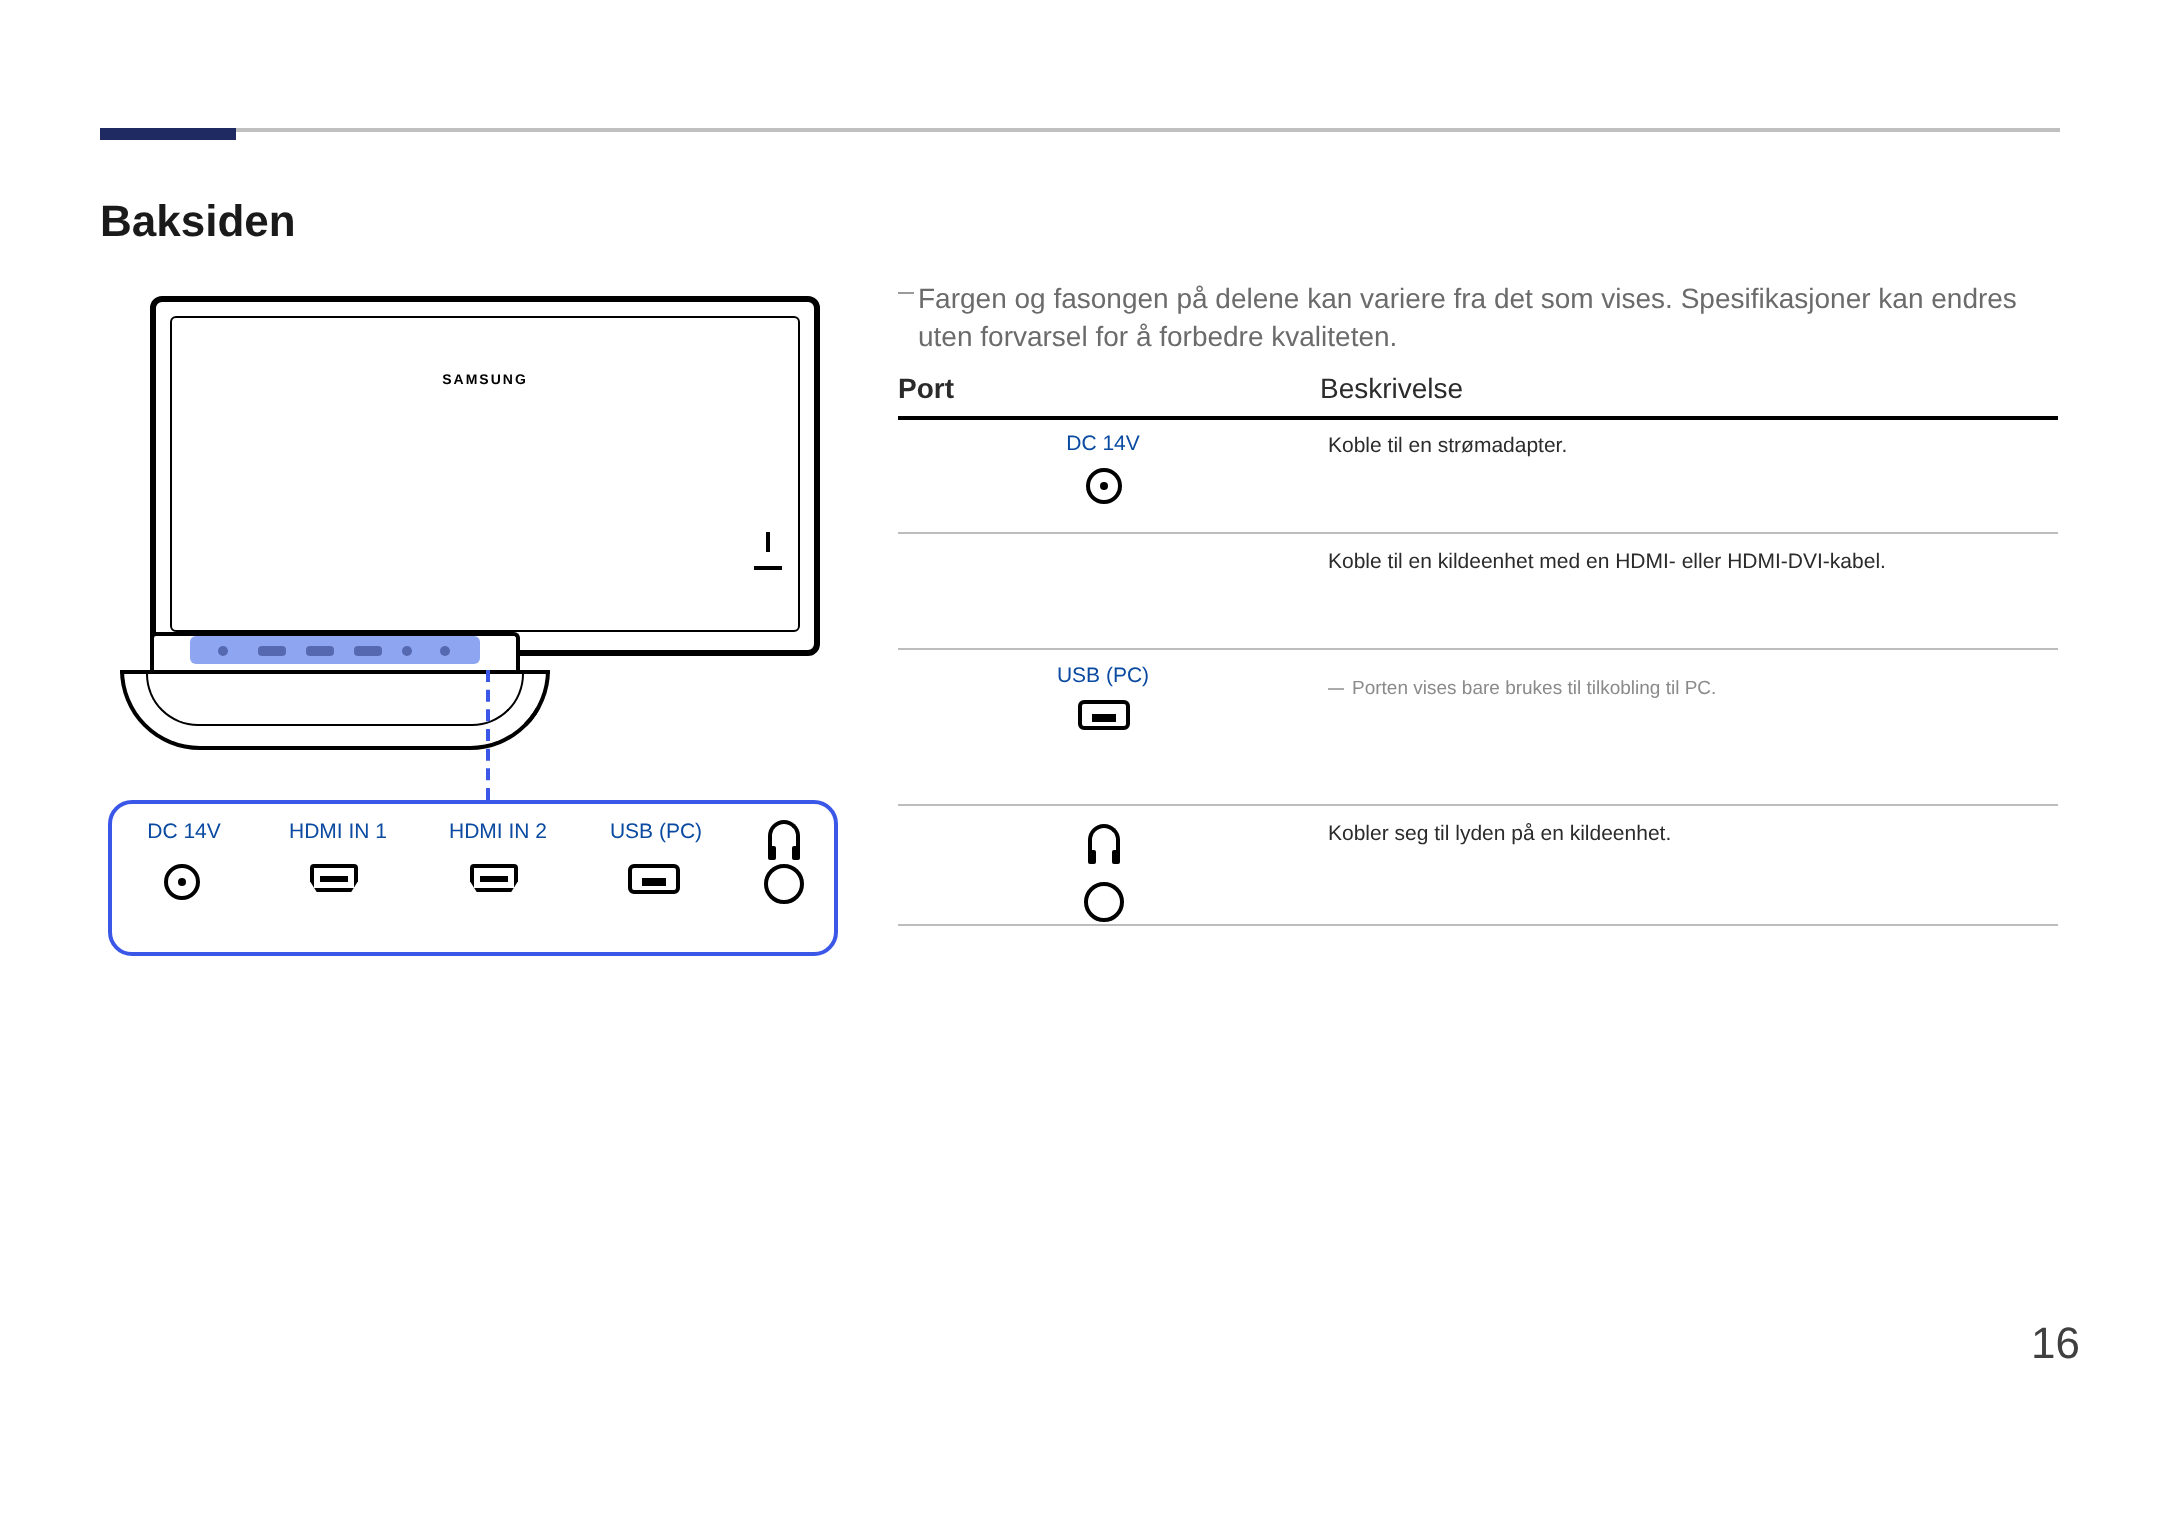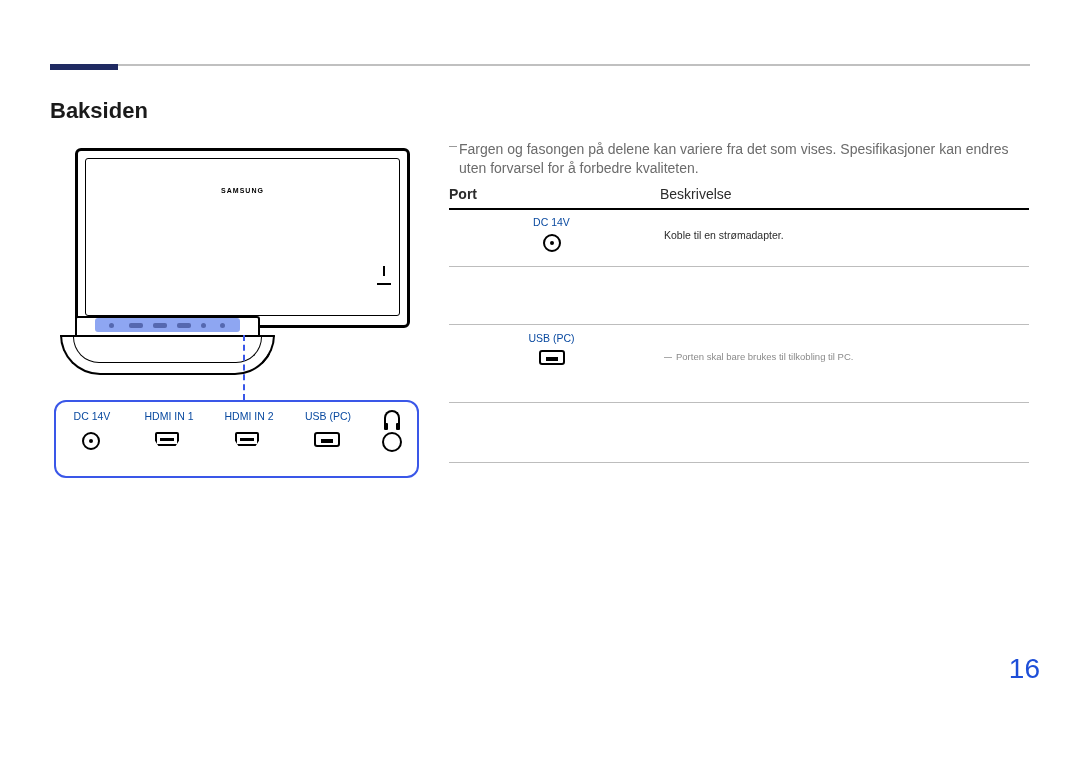"Koble til en strømadapter." .row .desc-col { margin-top: 12px -> none }
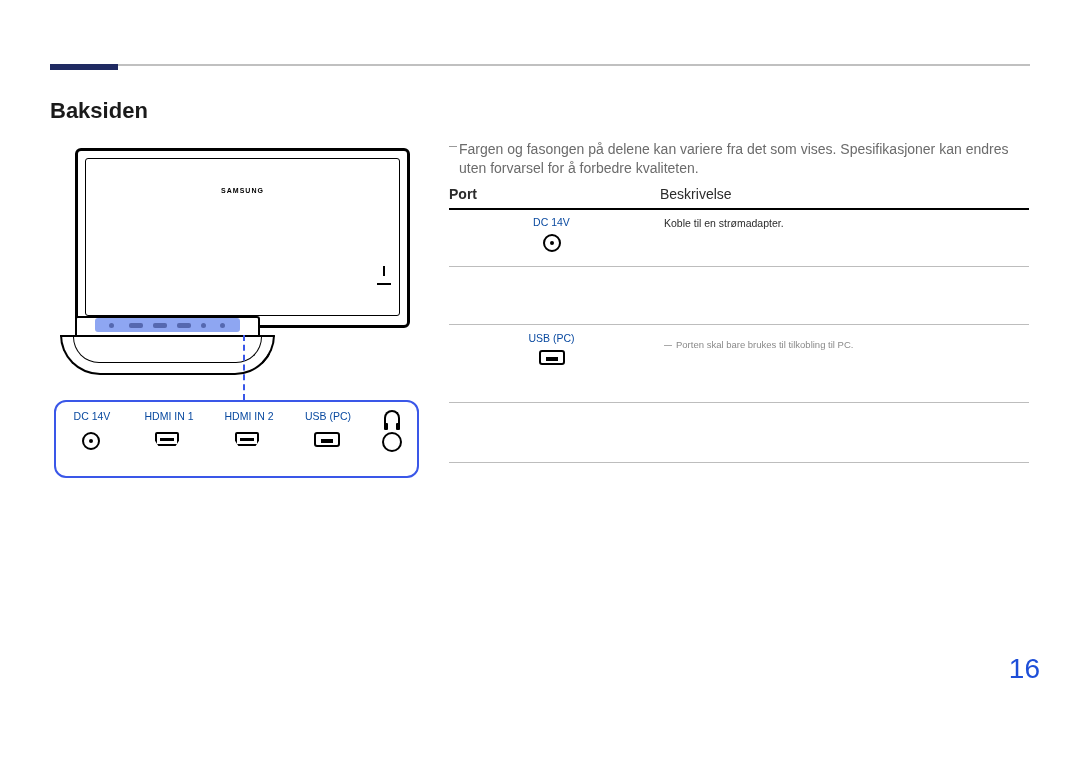"Koble til en kildeenhet med" div.desc-col { html: none -> <div>Koble til en kildeenhet med en HDMI- eller HDMI-DVI-kabel.</div> }
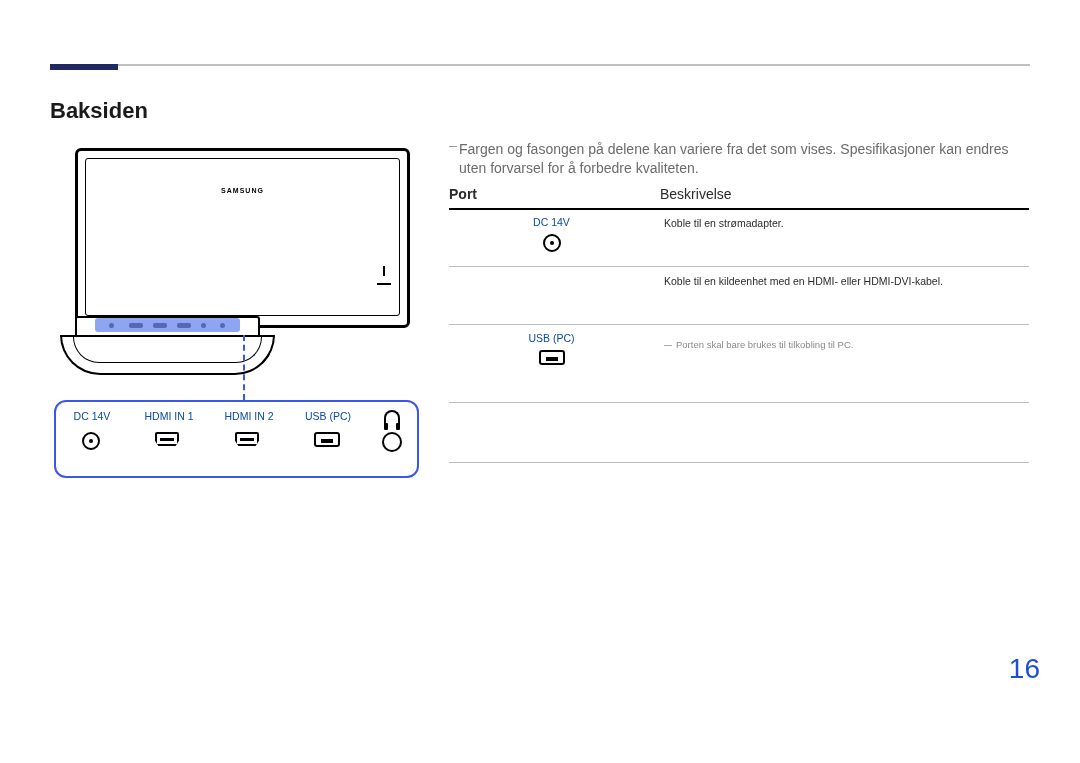"Porten skal bare brukes til" span { text: skal -> vises }
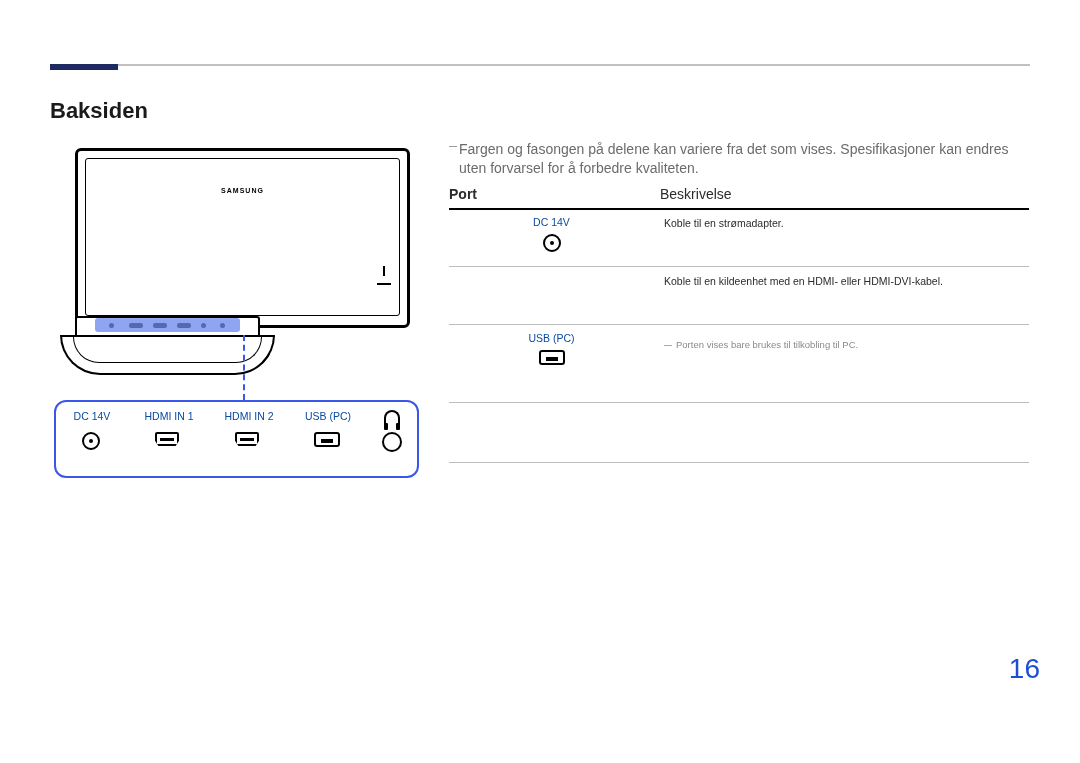"Kobler seg til lyden på" div.row { html: none -> <div> <div> <div><span></span></div> <div><span></span></div> </div> <div>Kobler seg til lyden på en kildeenhet.</div> </div> }
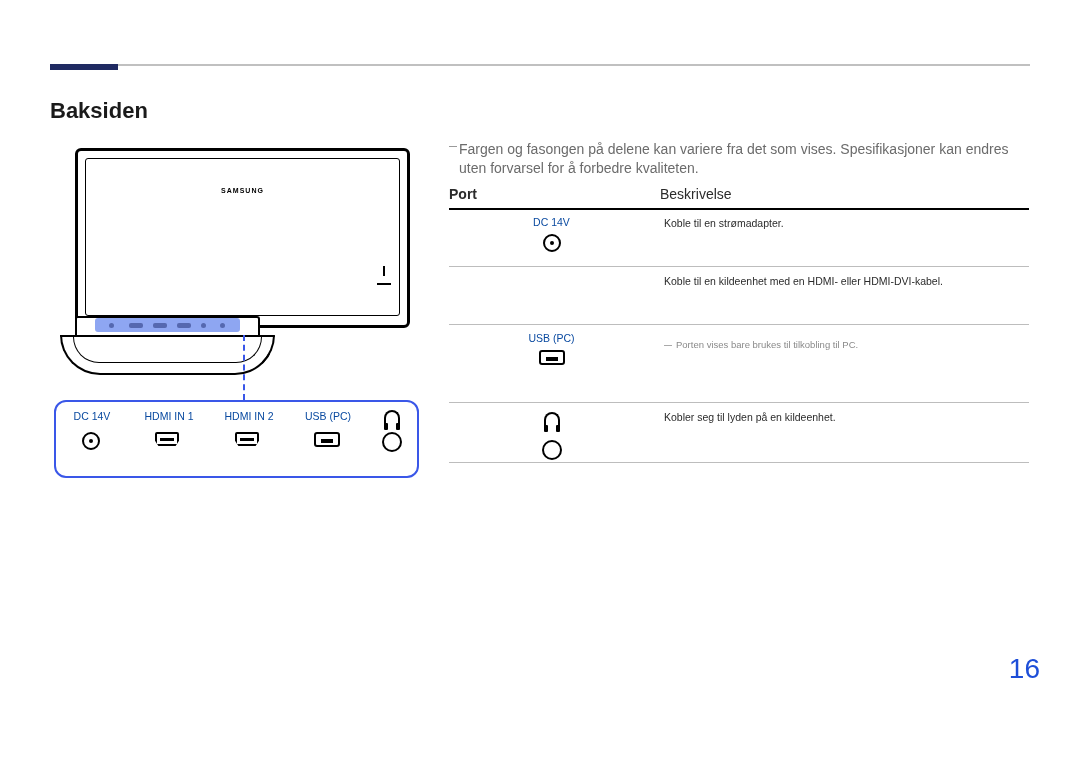"16" .page-num { color: #1d4ed8 -> #404040; font-size: 28px -> 22px }
